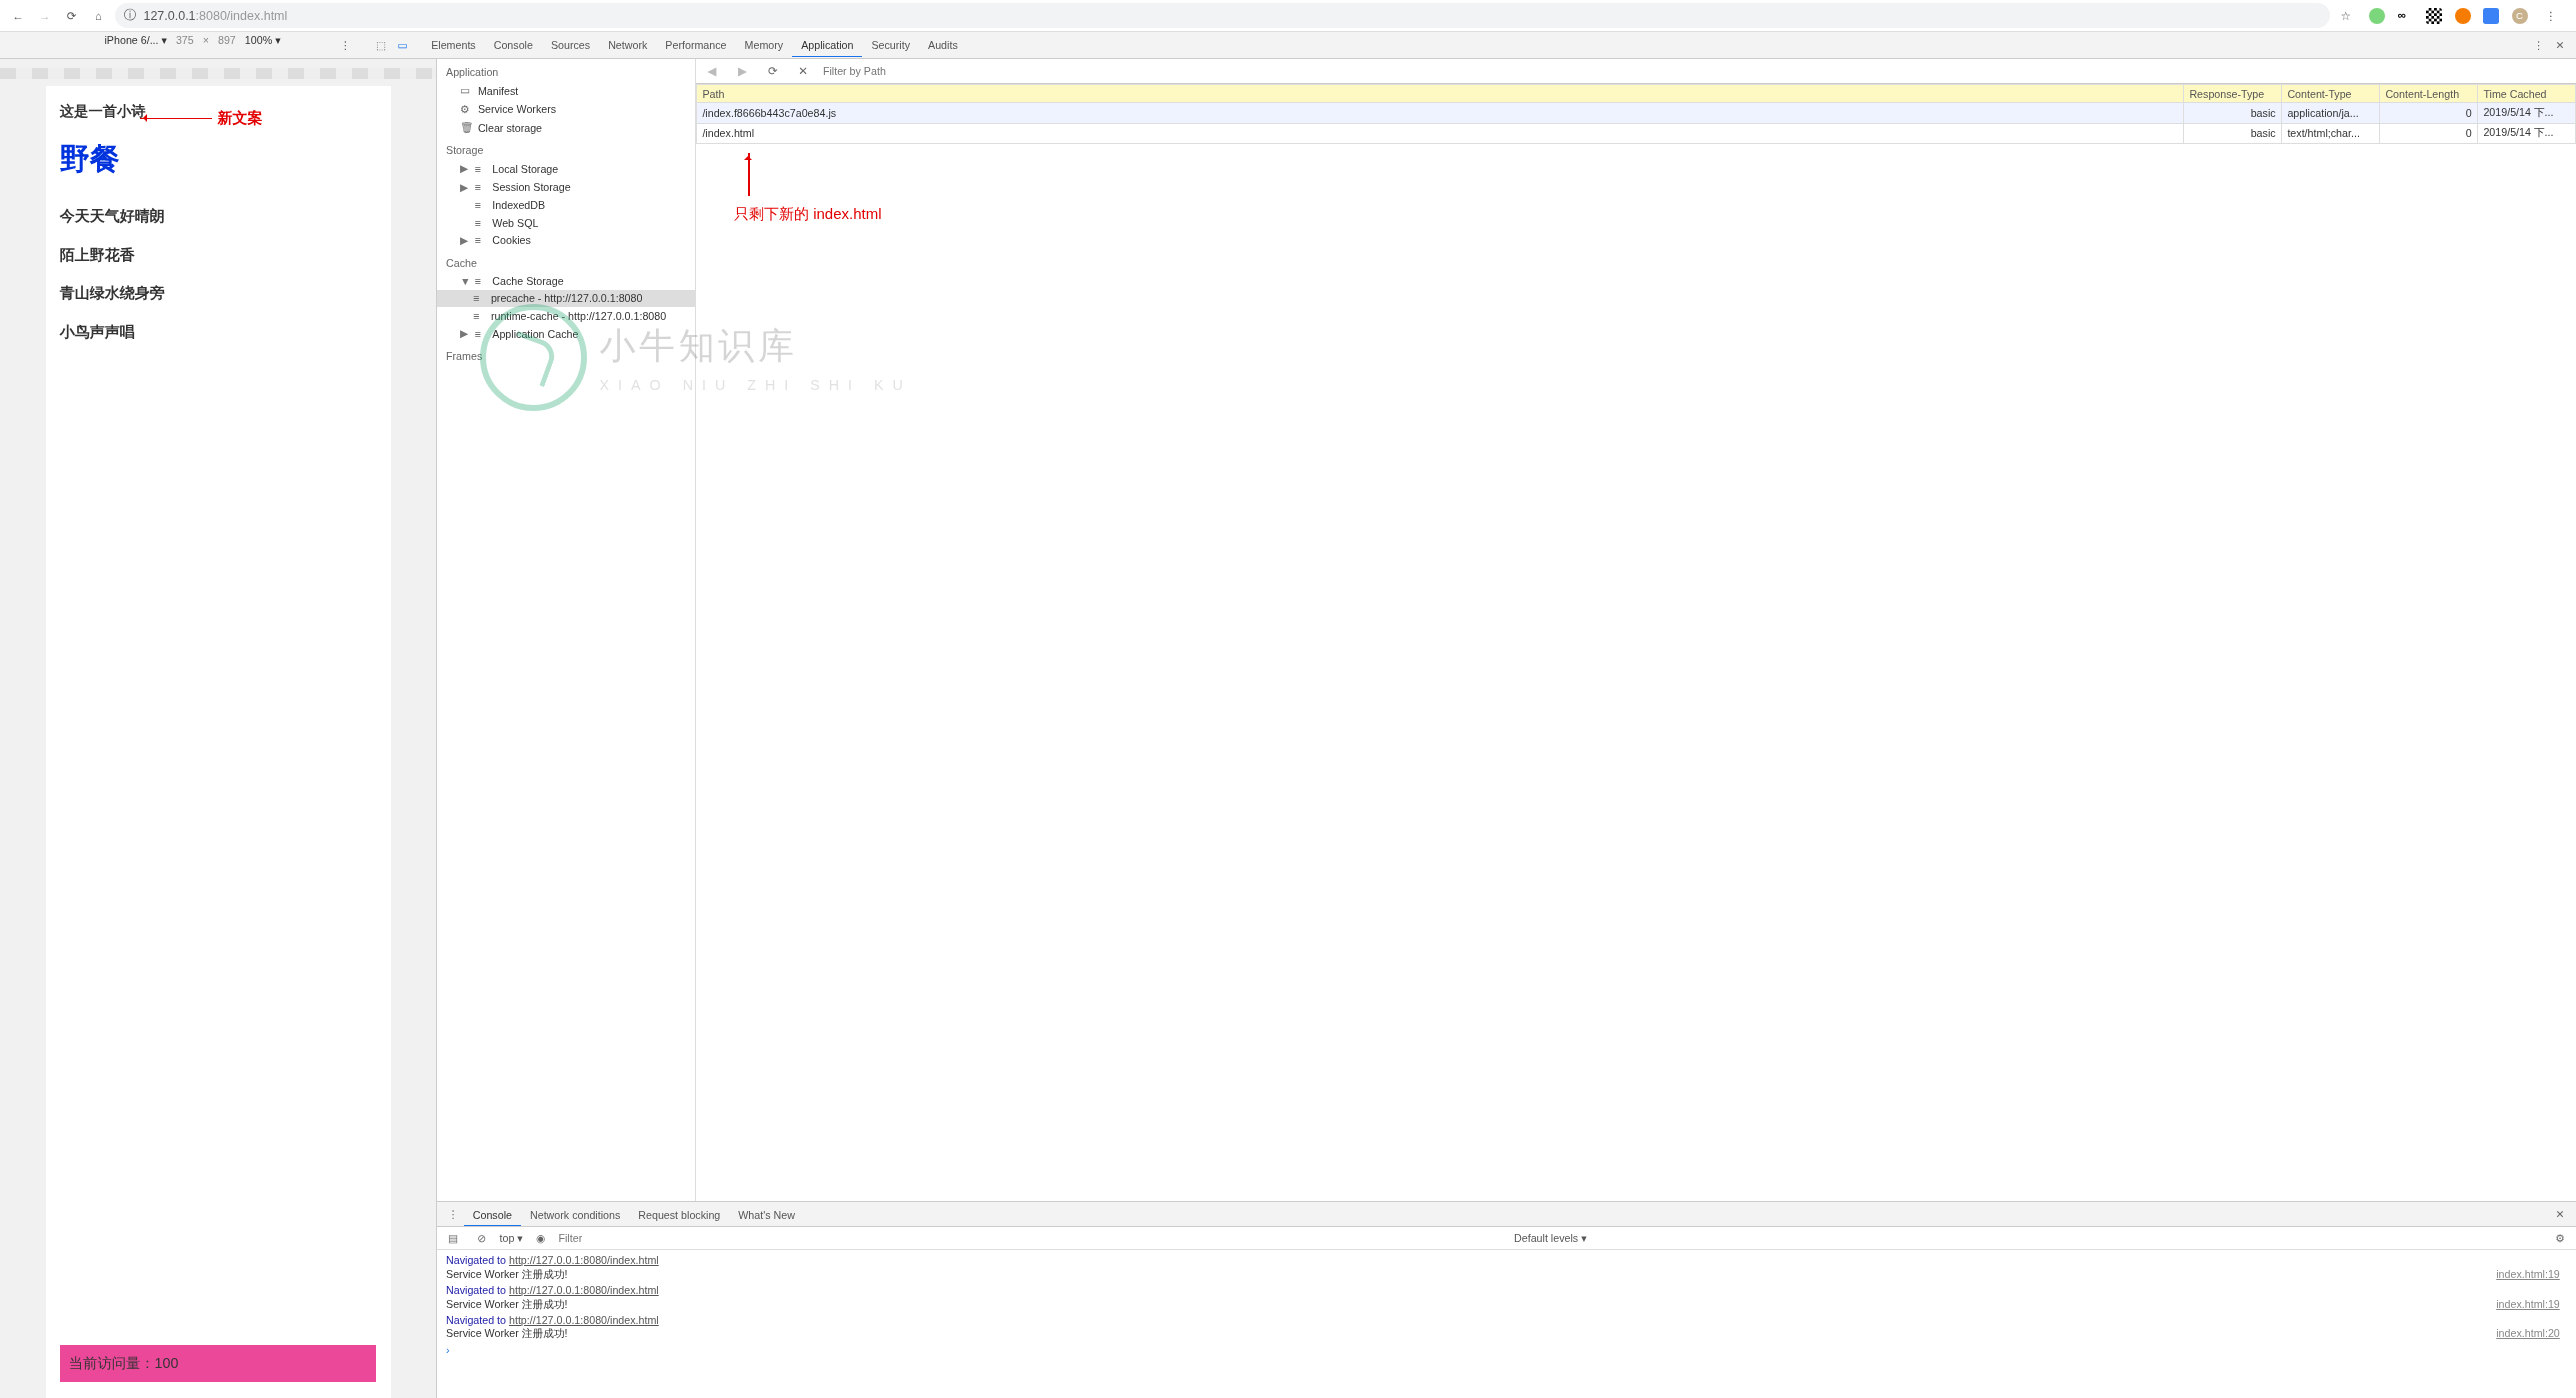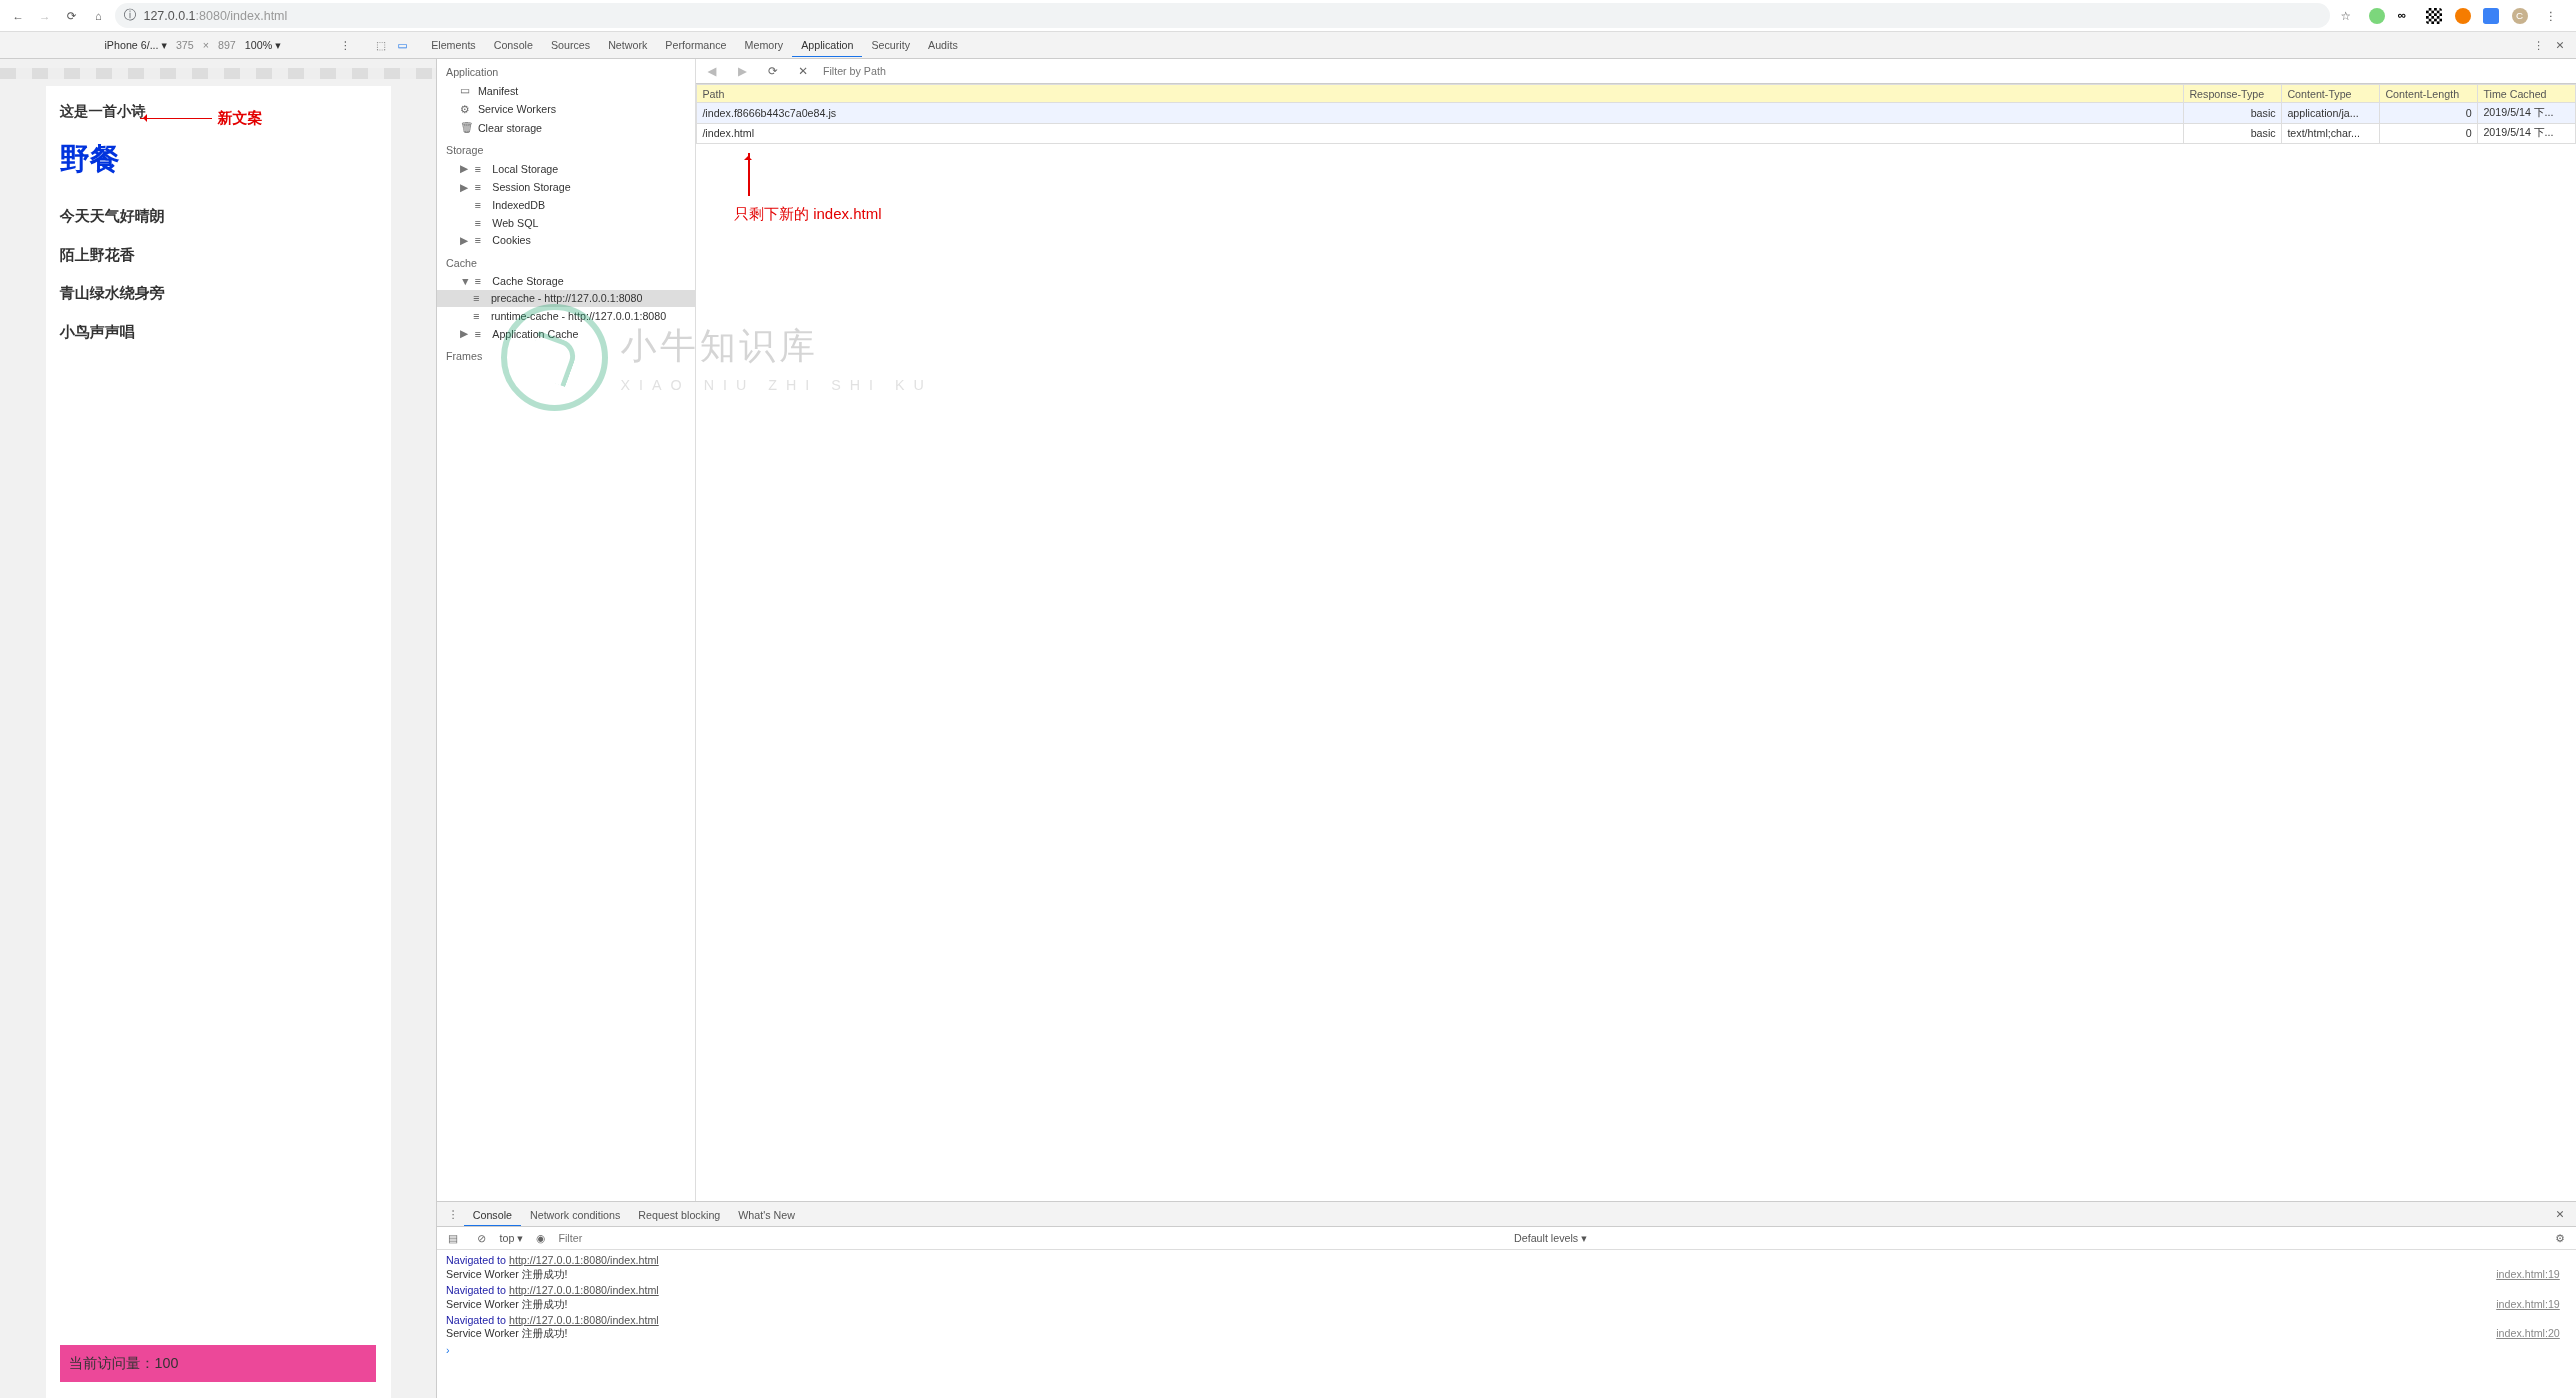"iPhone 6/... ▾" .device-info { align-items: center -> flex-start }
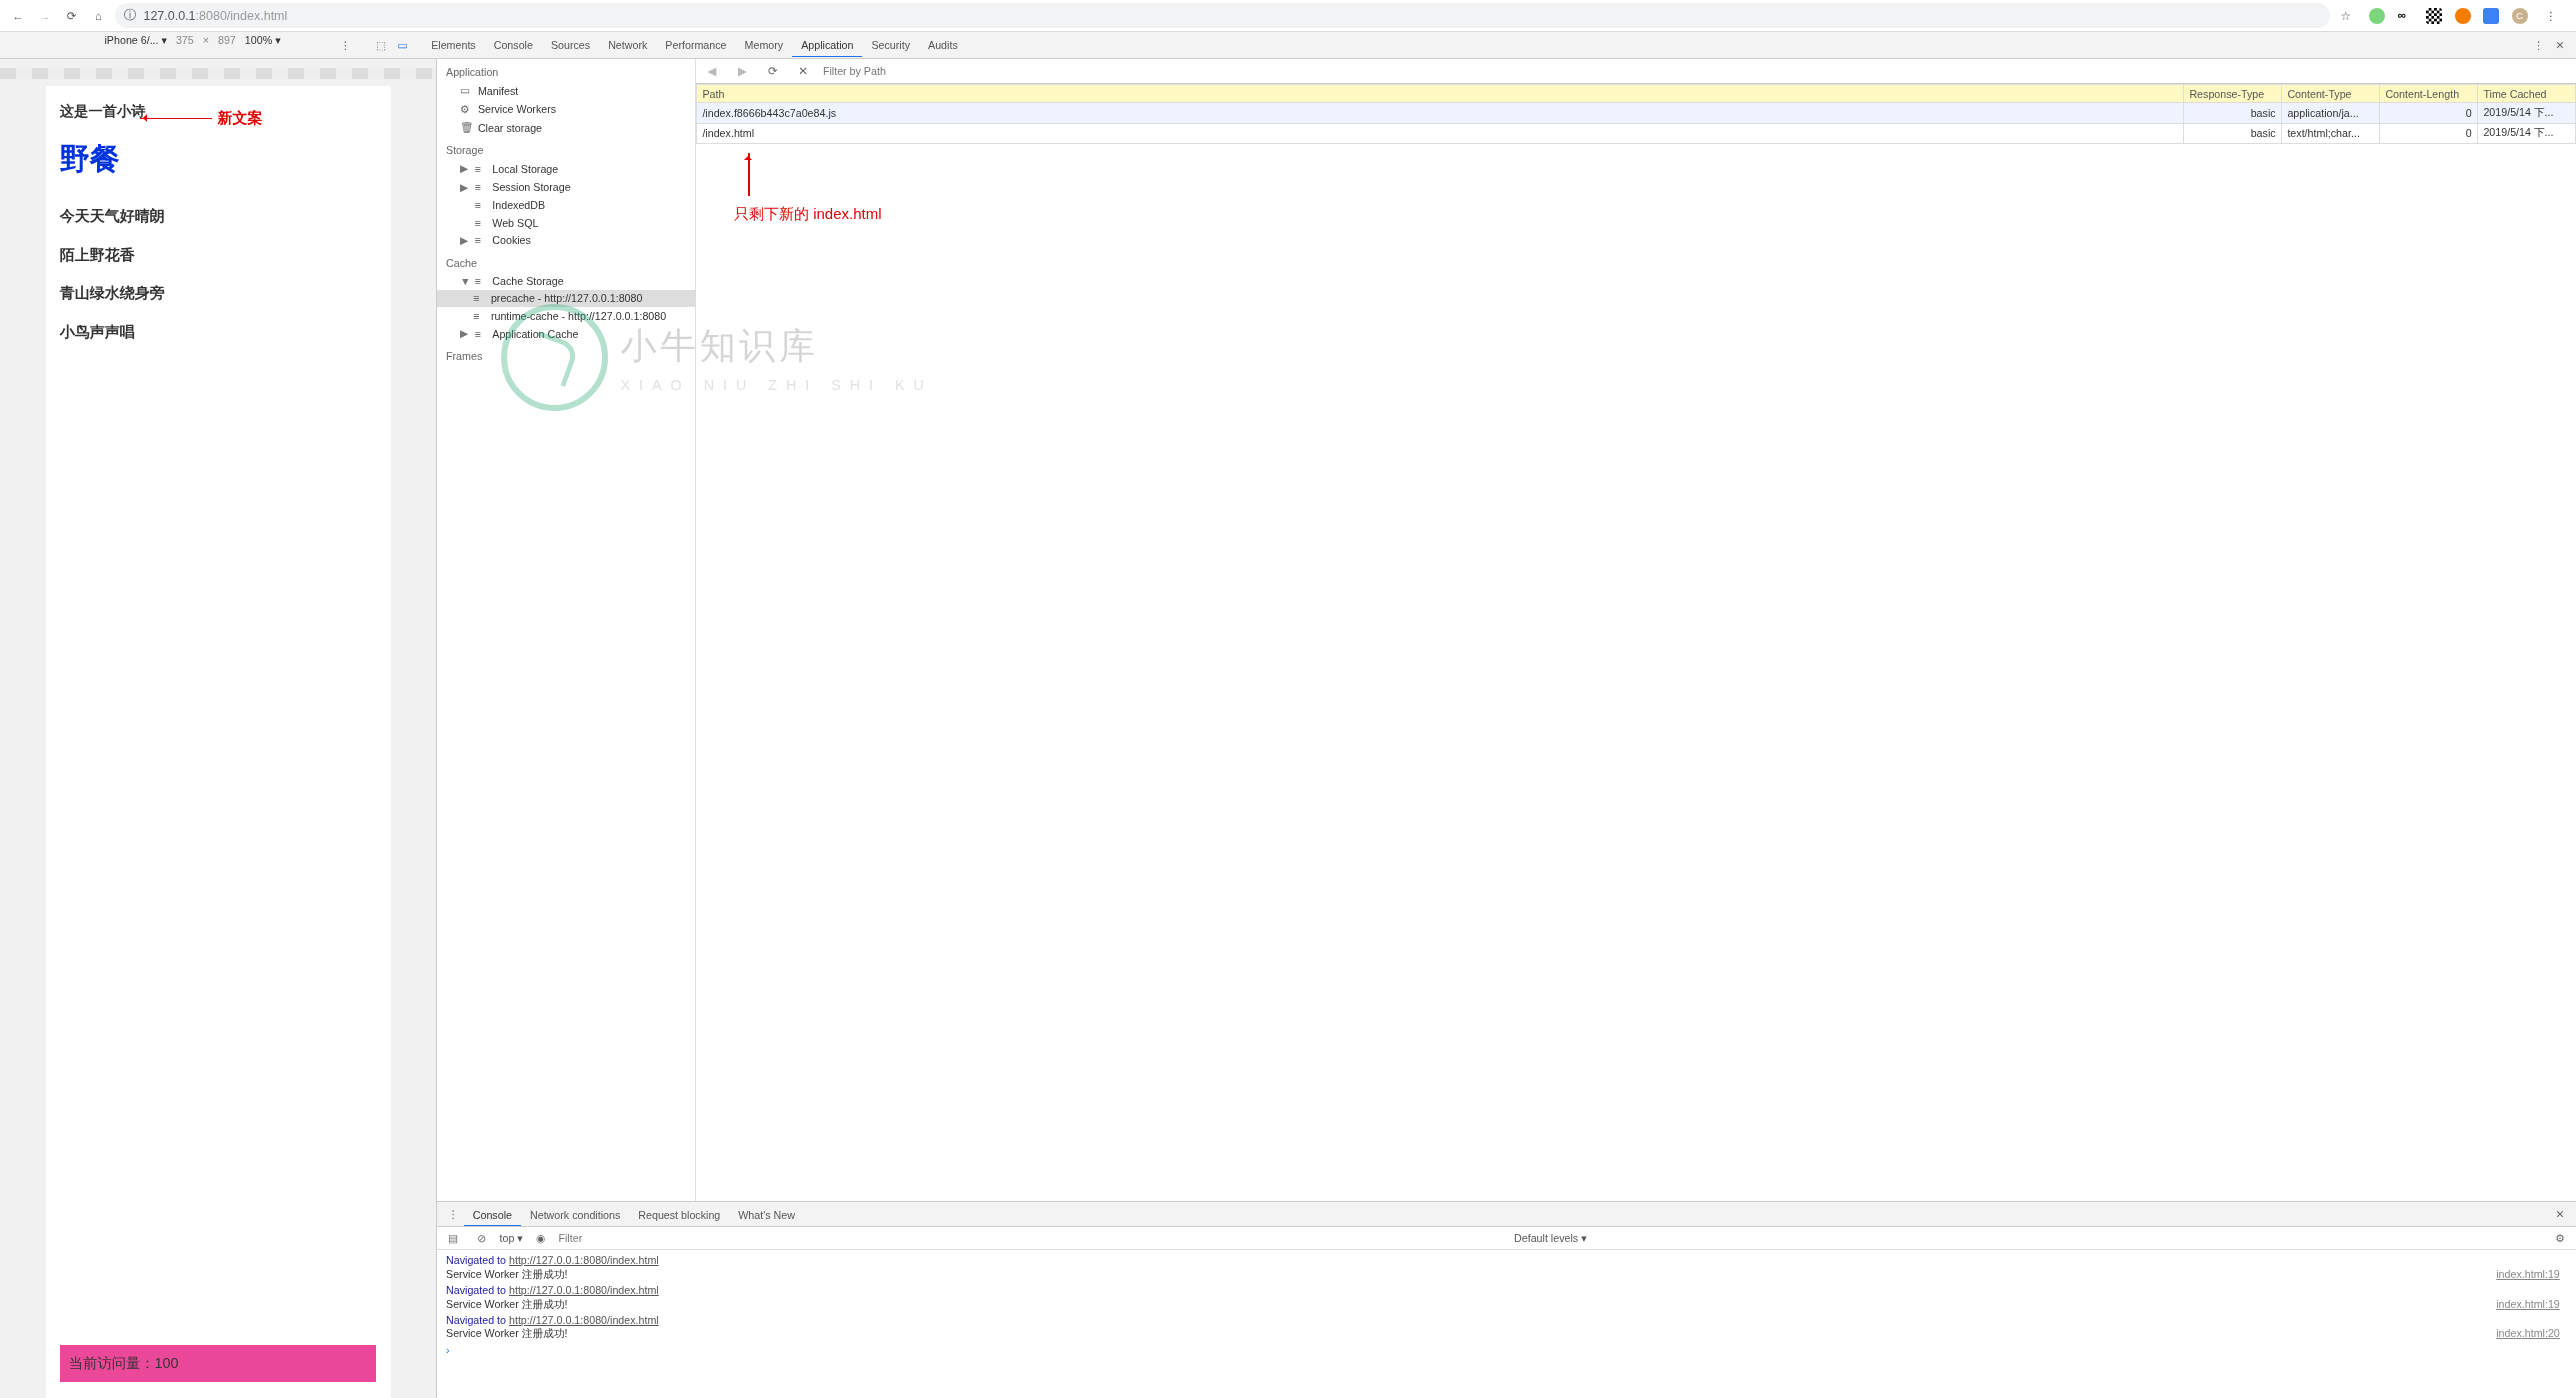"小牛知识库" .watermark { left: 501px -> 480px }
